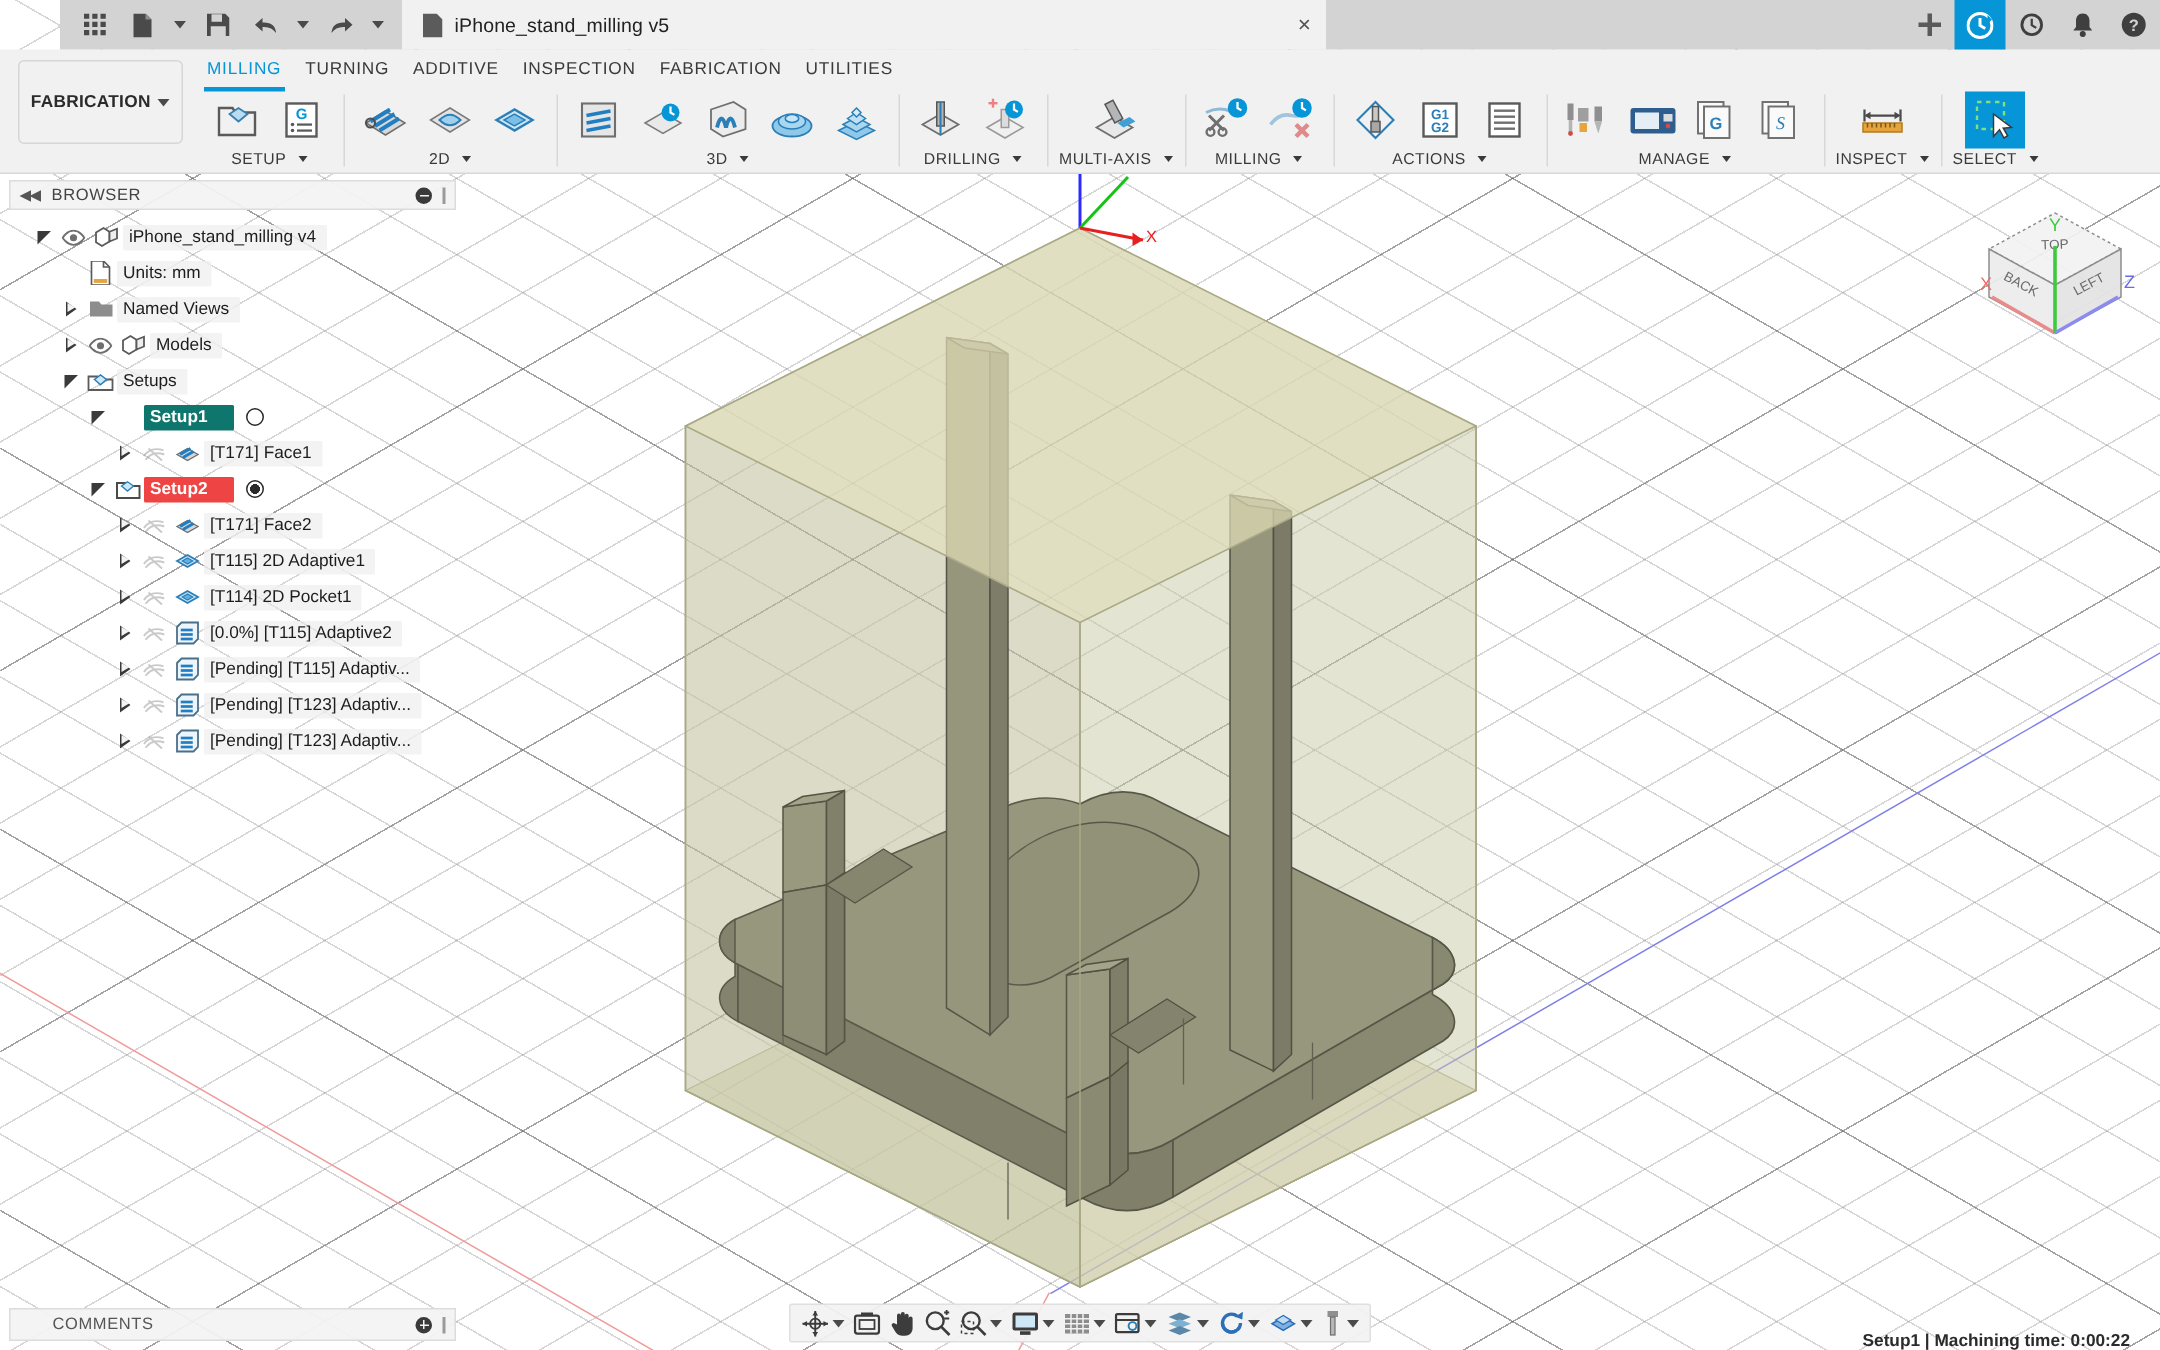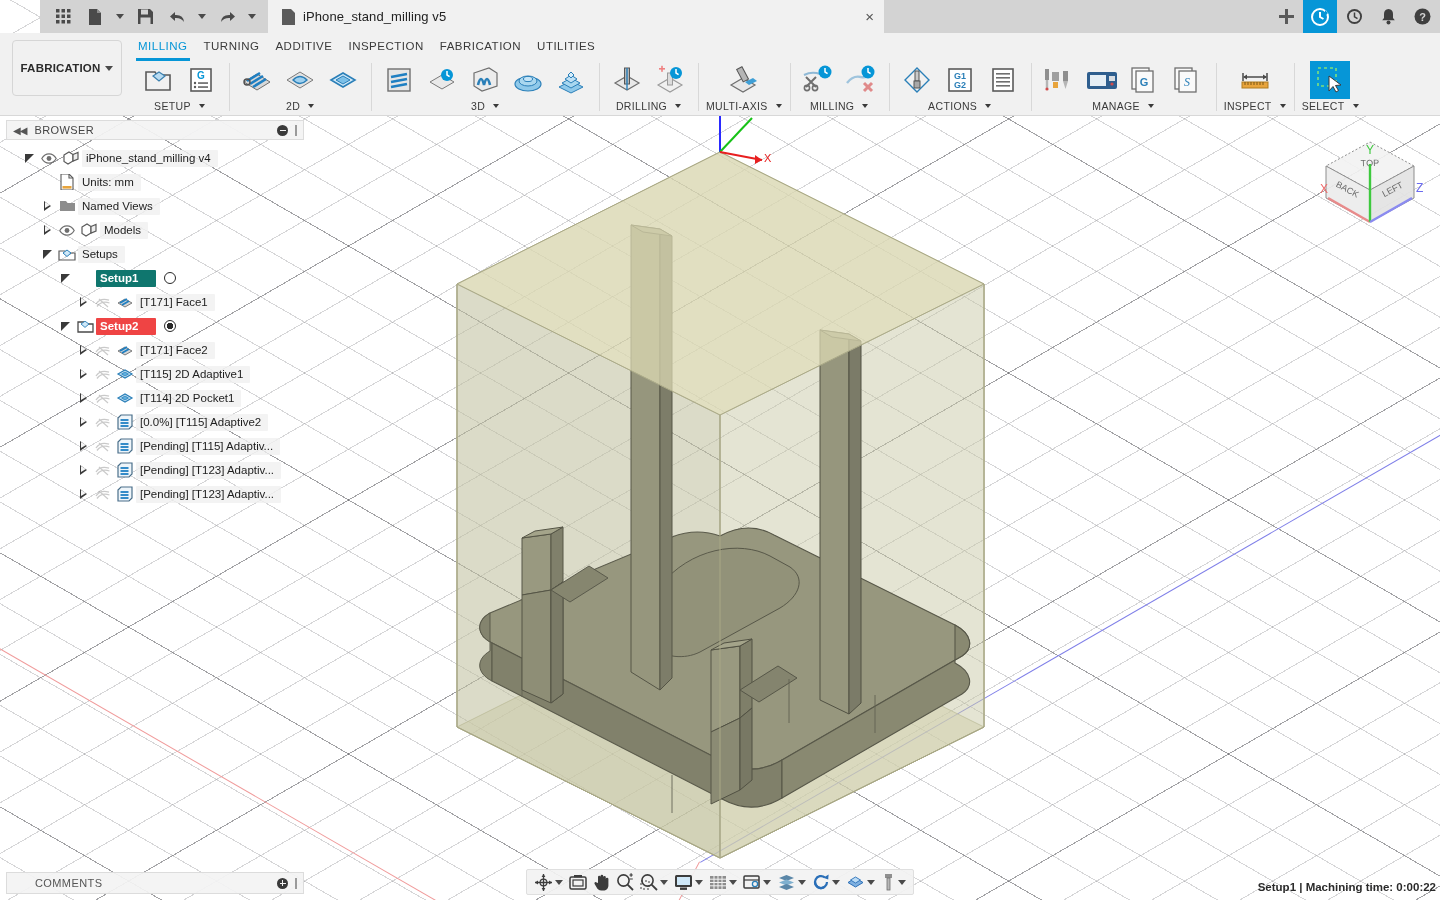"Setup1 | Machining time: 0:00:22" #statusbar { align-items: center -> flex-end; padding-right: 4px -> 20px }
